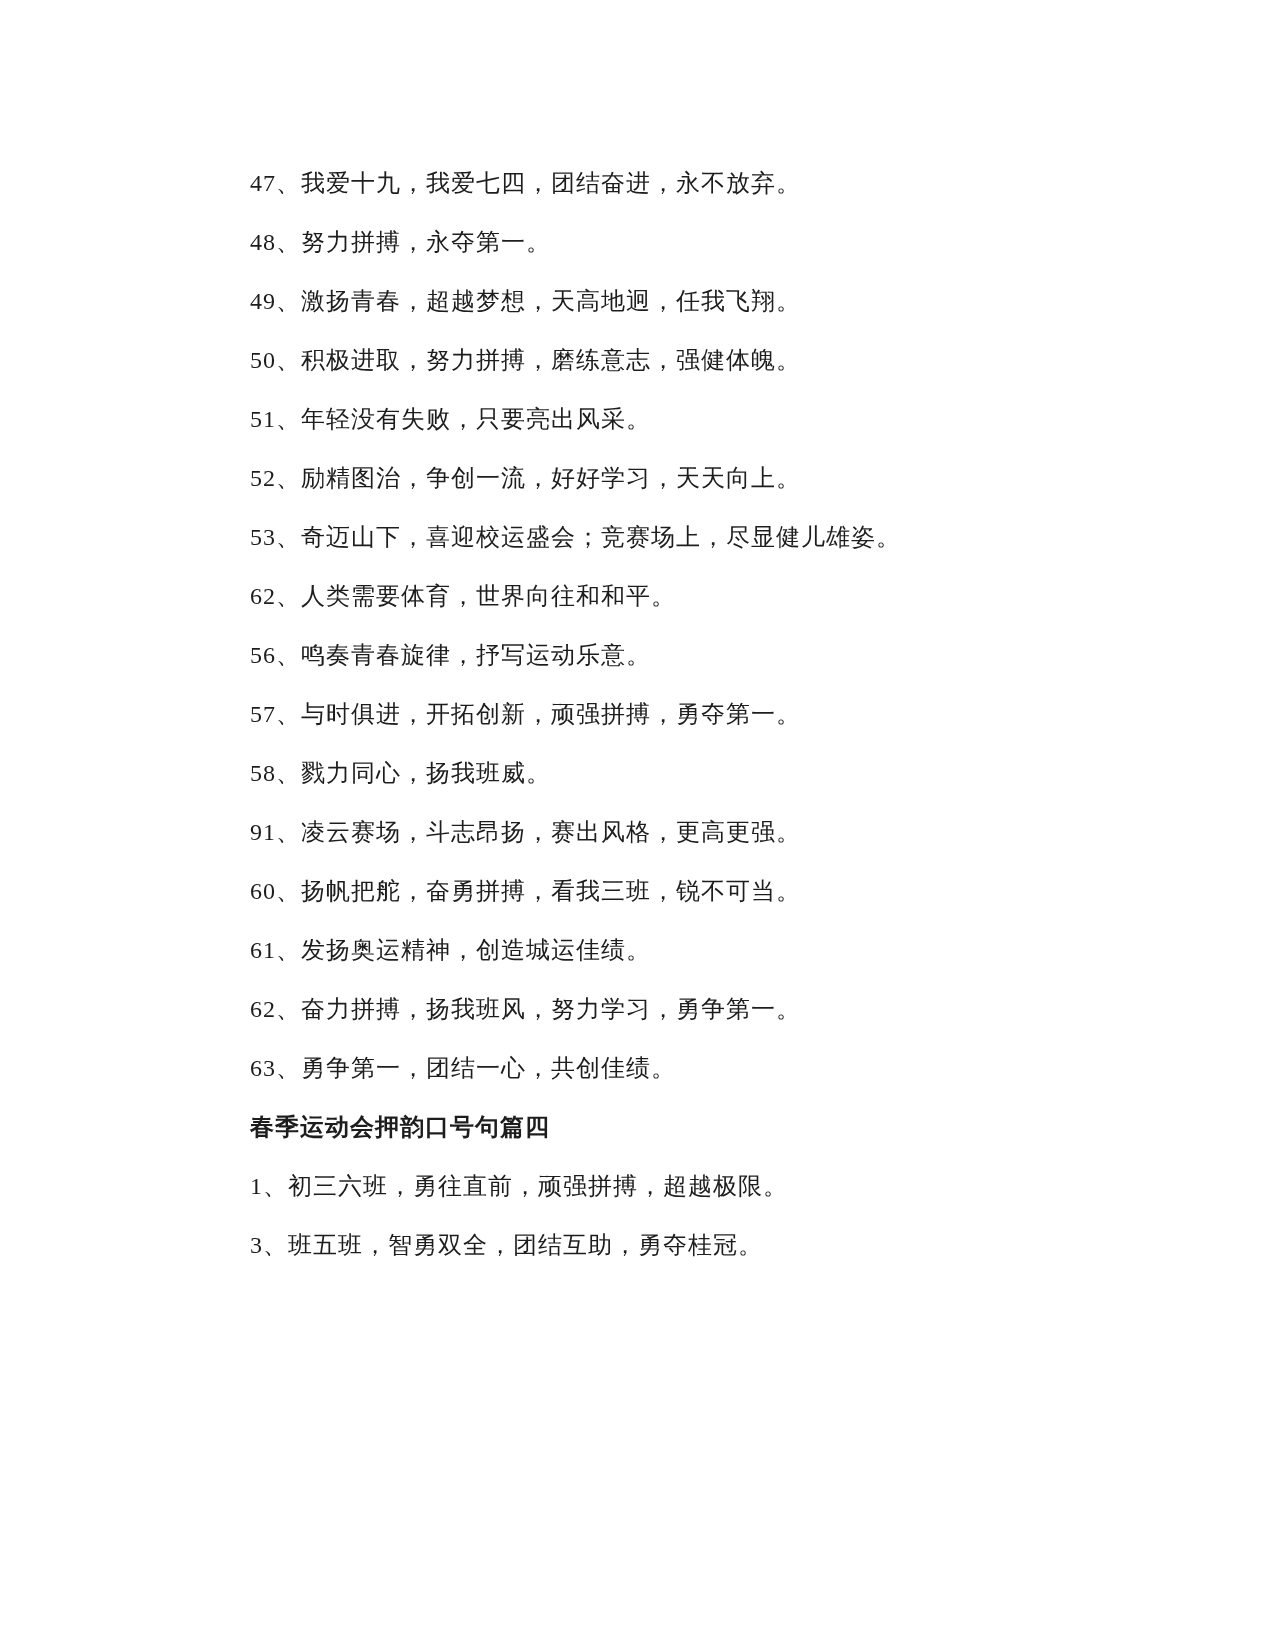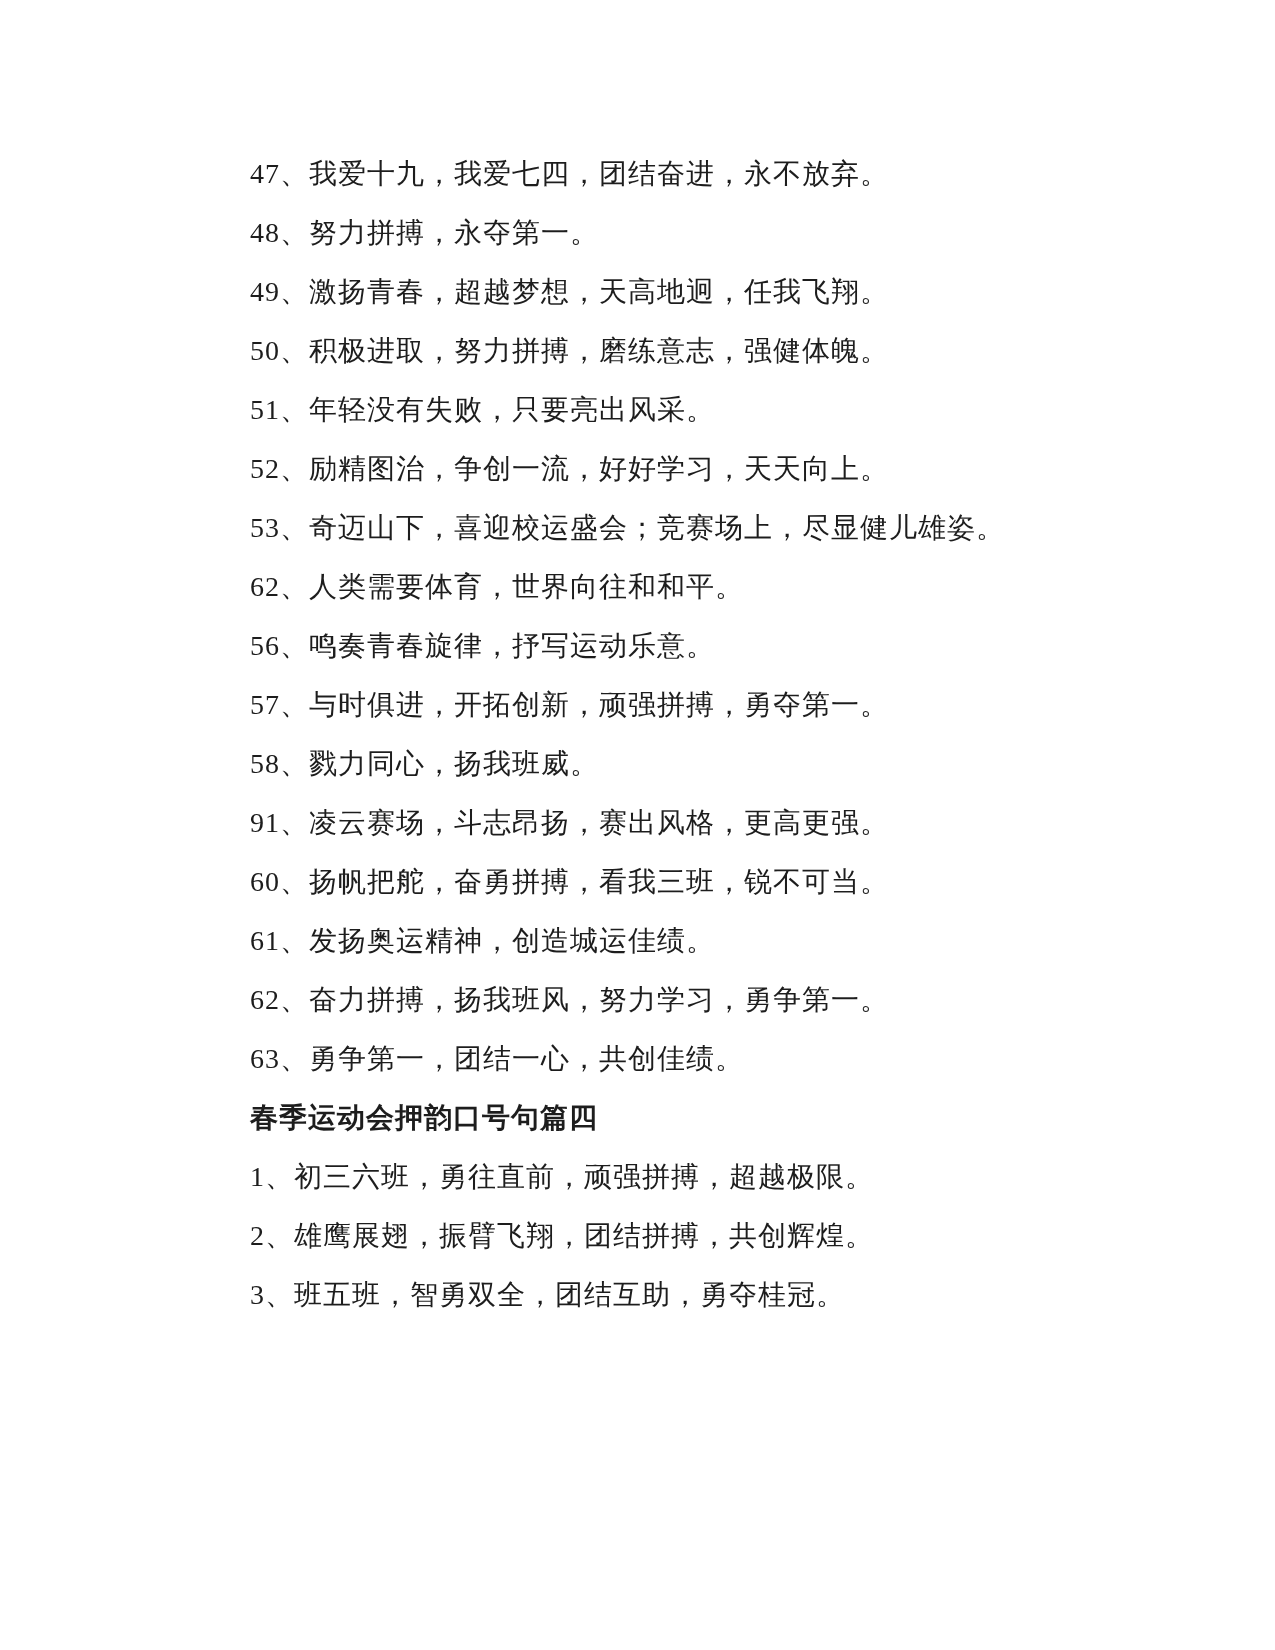"47、我爱十九，我爱七四，团结奋进，永不放弃。" .line { font-size: 28px -> 24px; margin: 2px 0 30px 0 -> 12px 0 30px 0 }
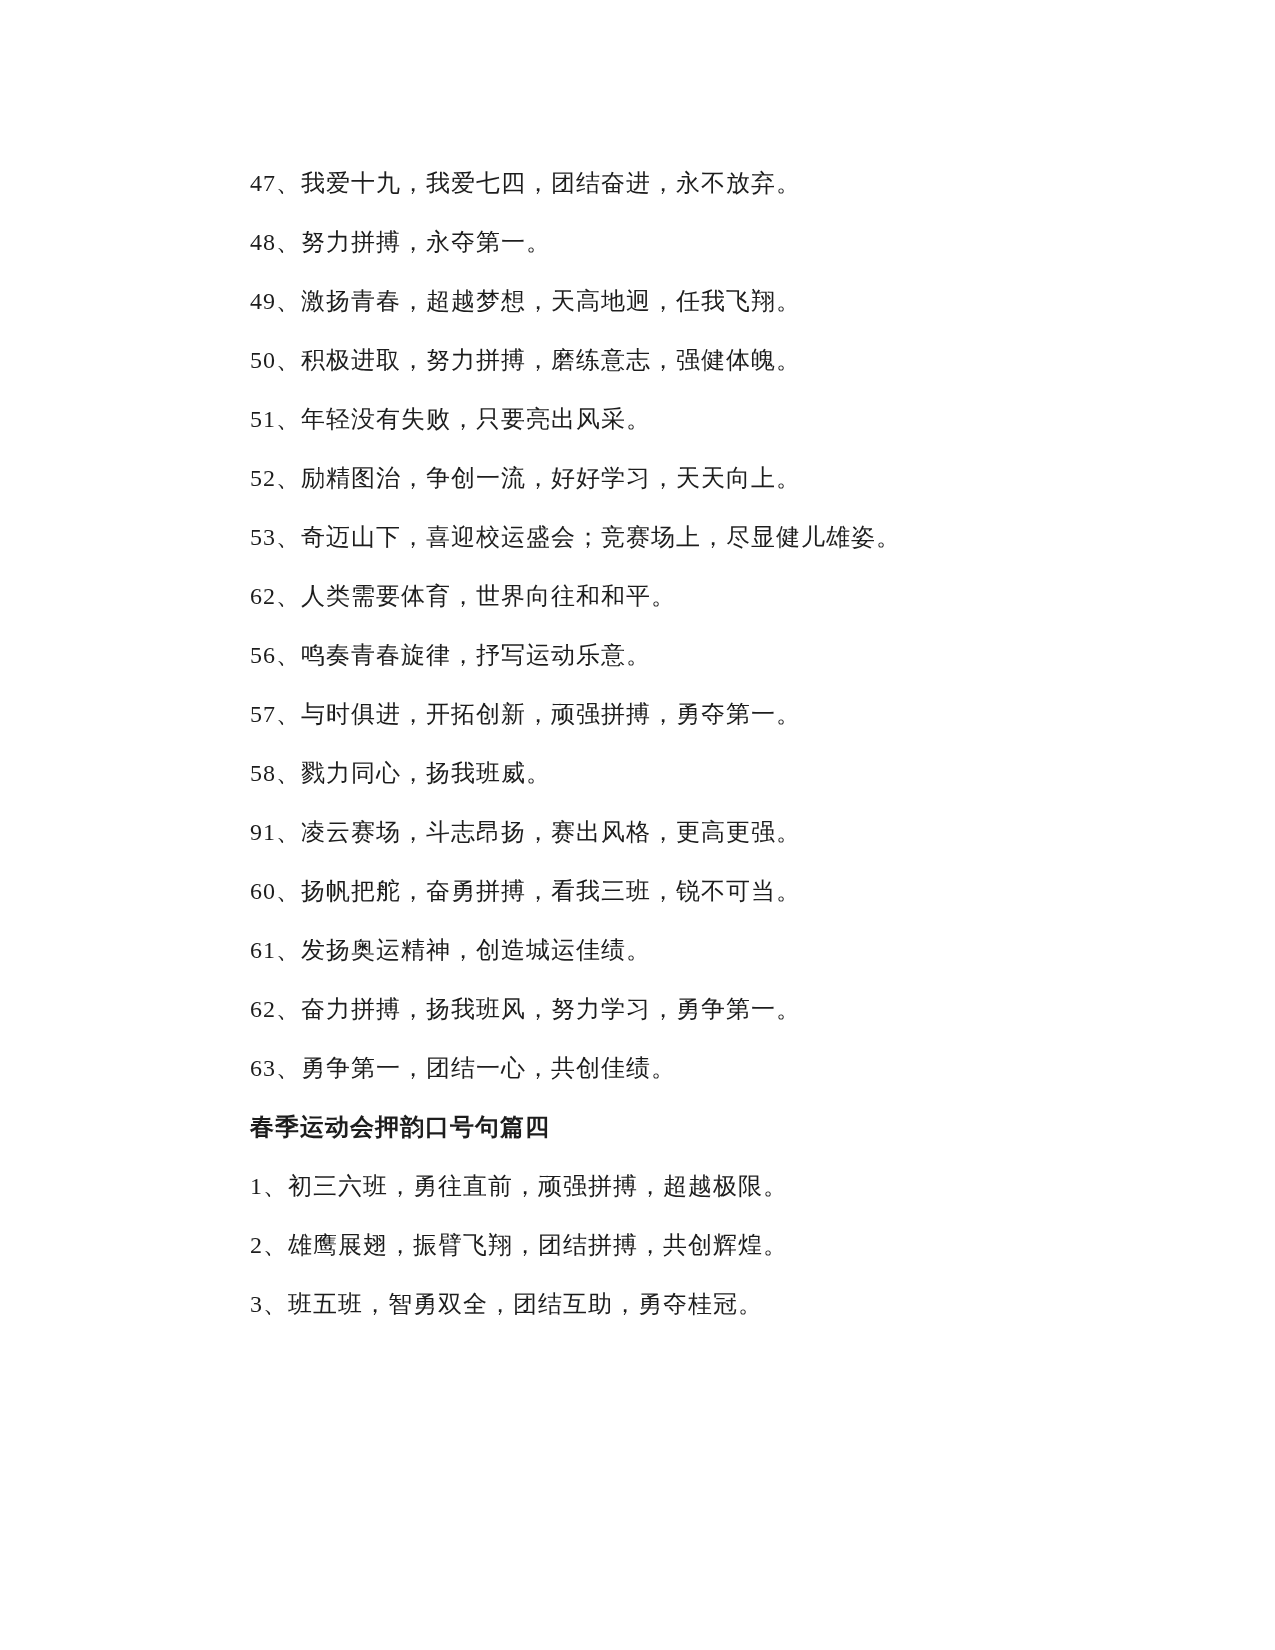"2、雄鹰展翅，振臂飞翔，团结拼搏，共创辉煌。" p.line { html: <p>2、雄鹰展翅，振臂飞翔，团结拼搏，共创辉煌。</p> -> none }
